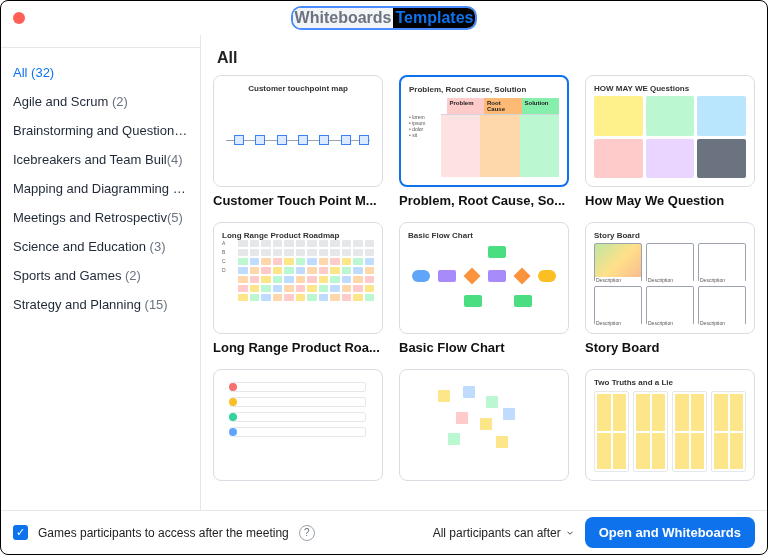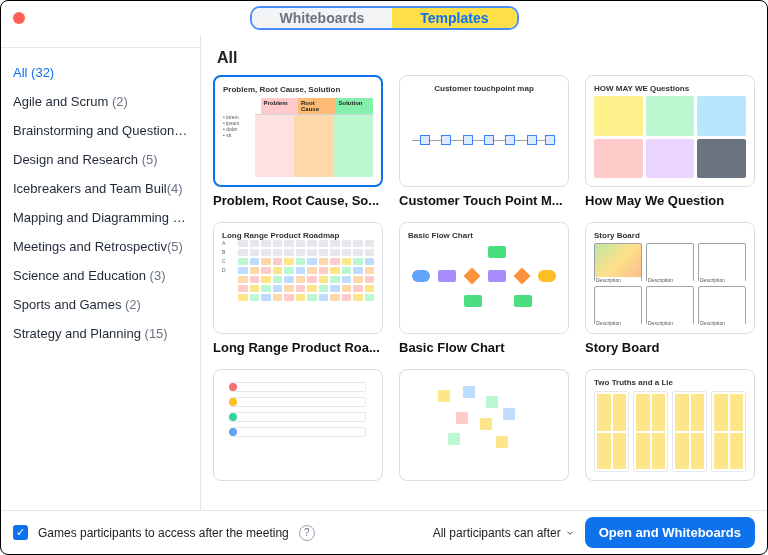"Whiteboards" .tab { font-size: 14px -> 16px; padding: 0 28px -> 0 2px }
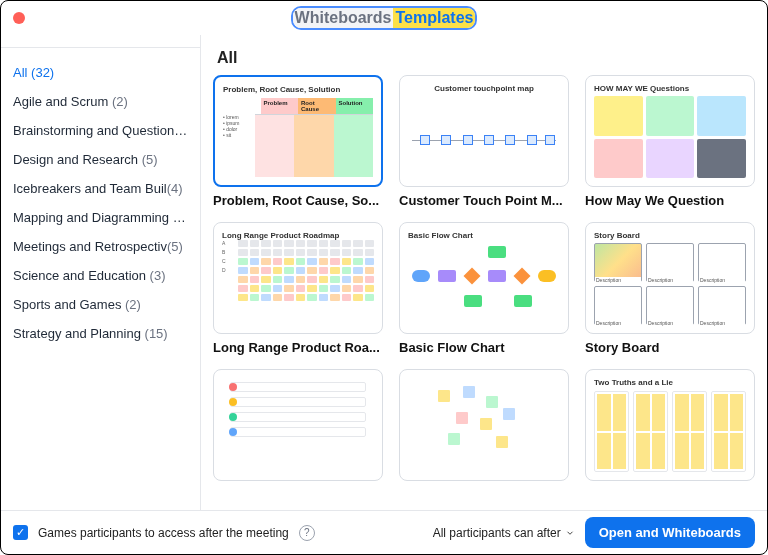"Templates" .tab.active { background: #fde047 -> #000000 }
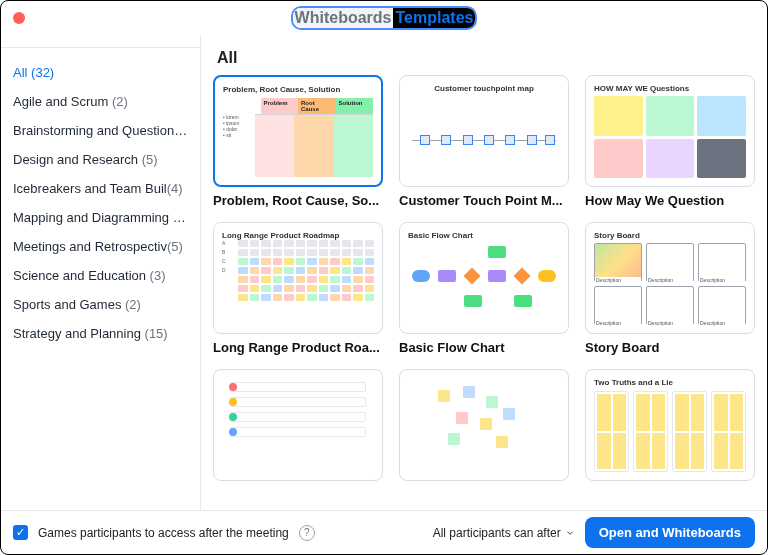"Problem, Root Cause, Solution" div.card { order: before "Customer touchpoint map" -> after "Customer touchpoint map" }
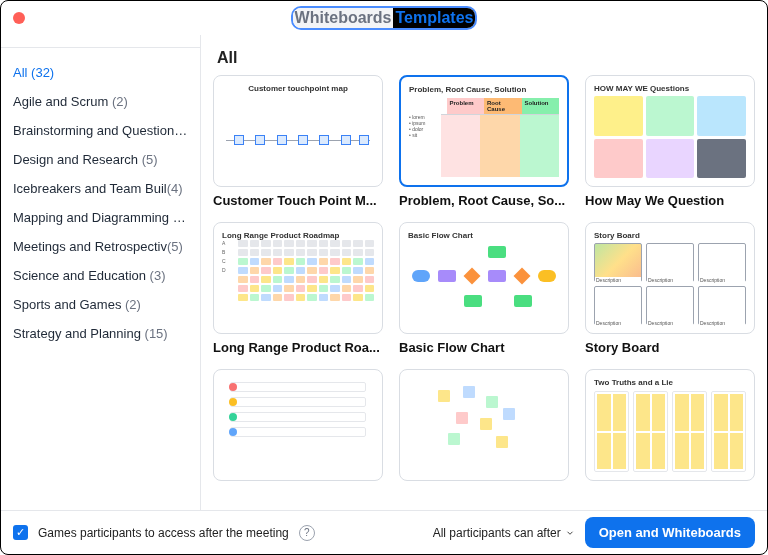"Design and Research (5)" div.cat { html: <div><span>Design and Research</span> <span>(5)</span></div> -> none }
